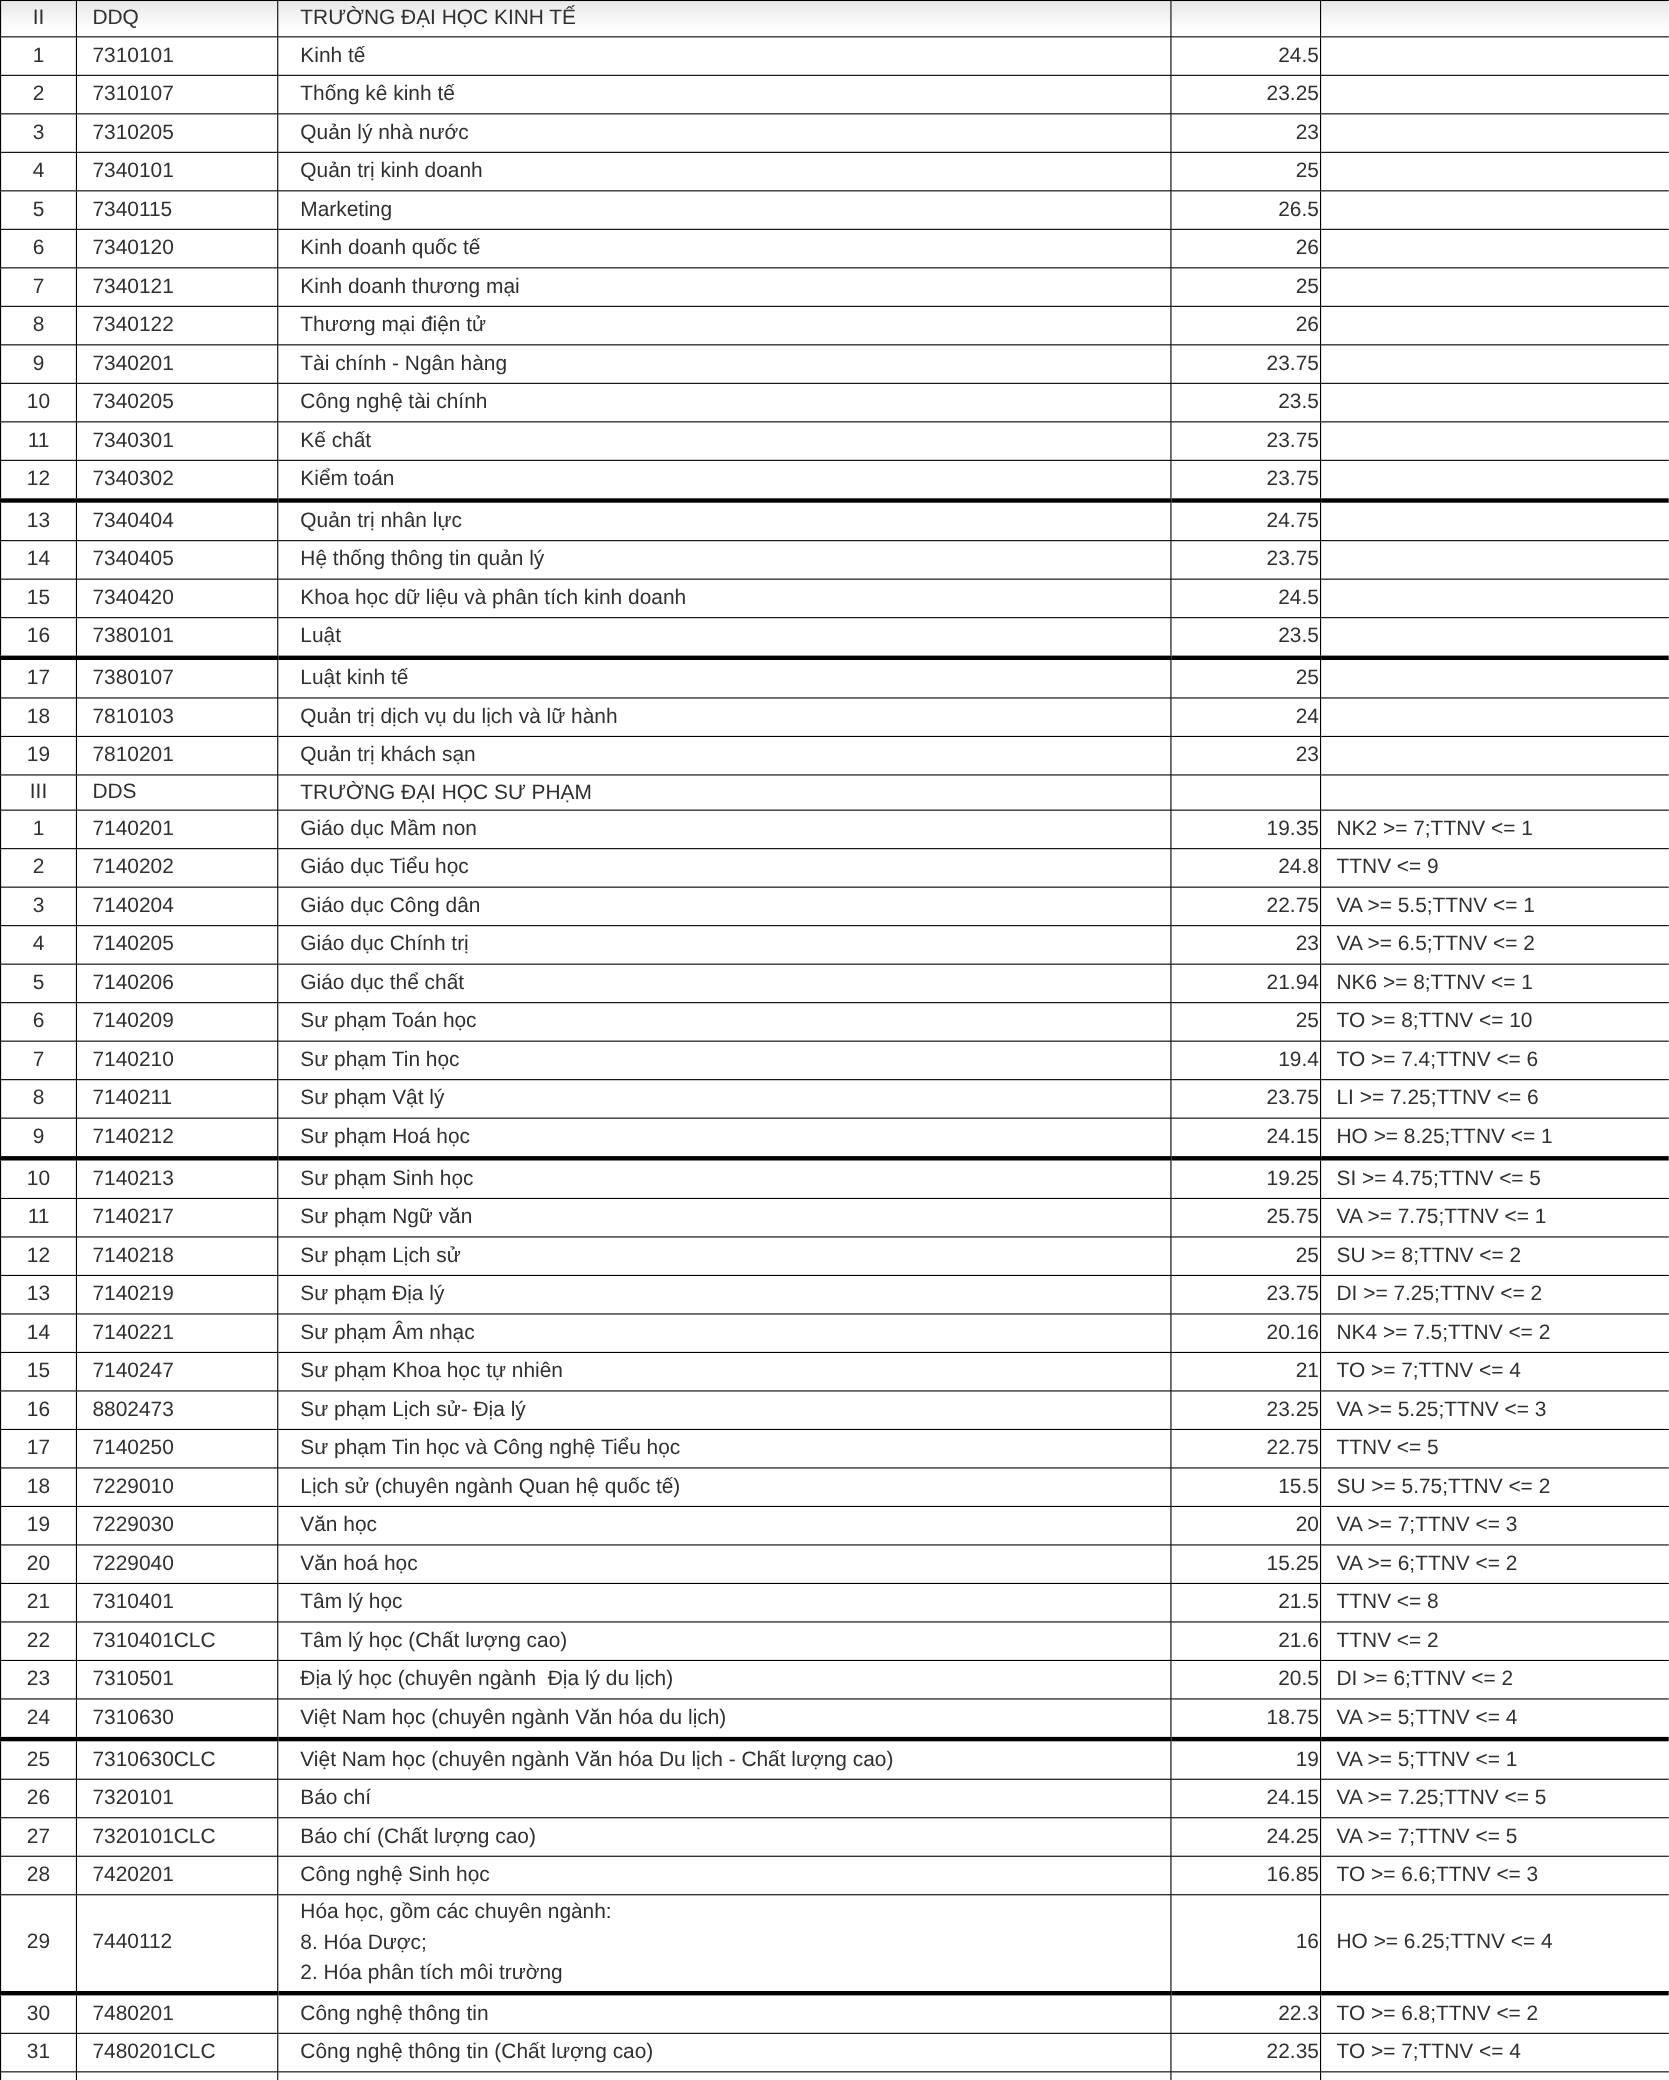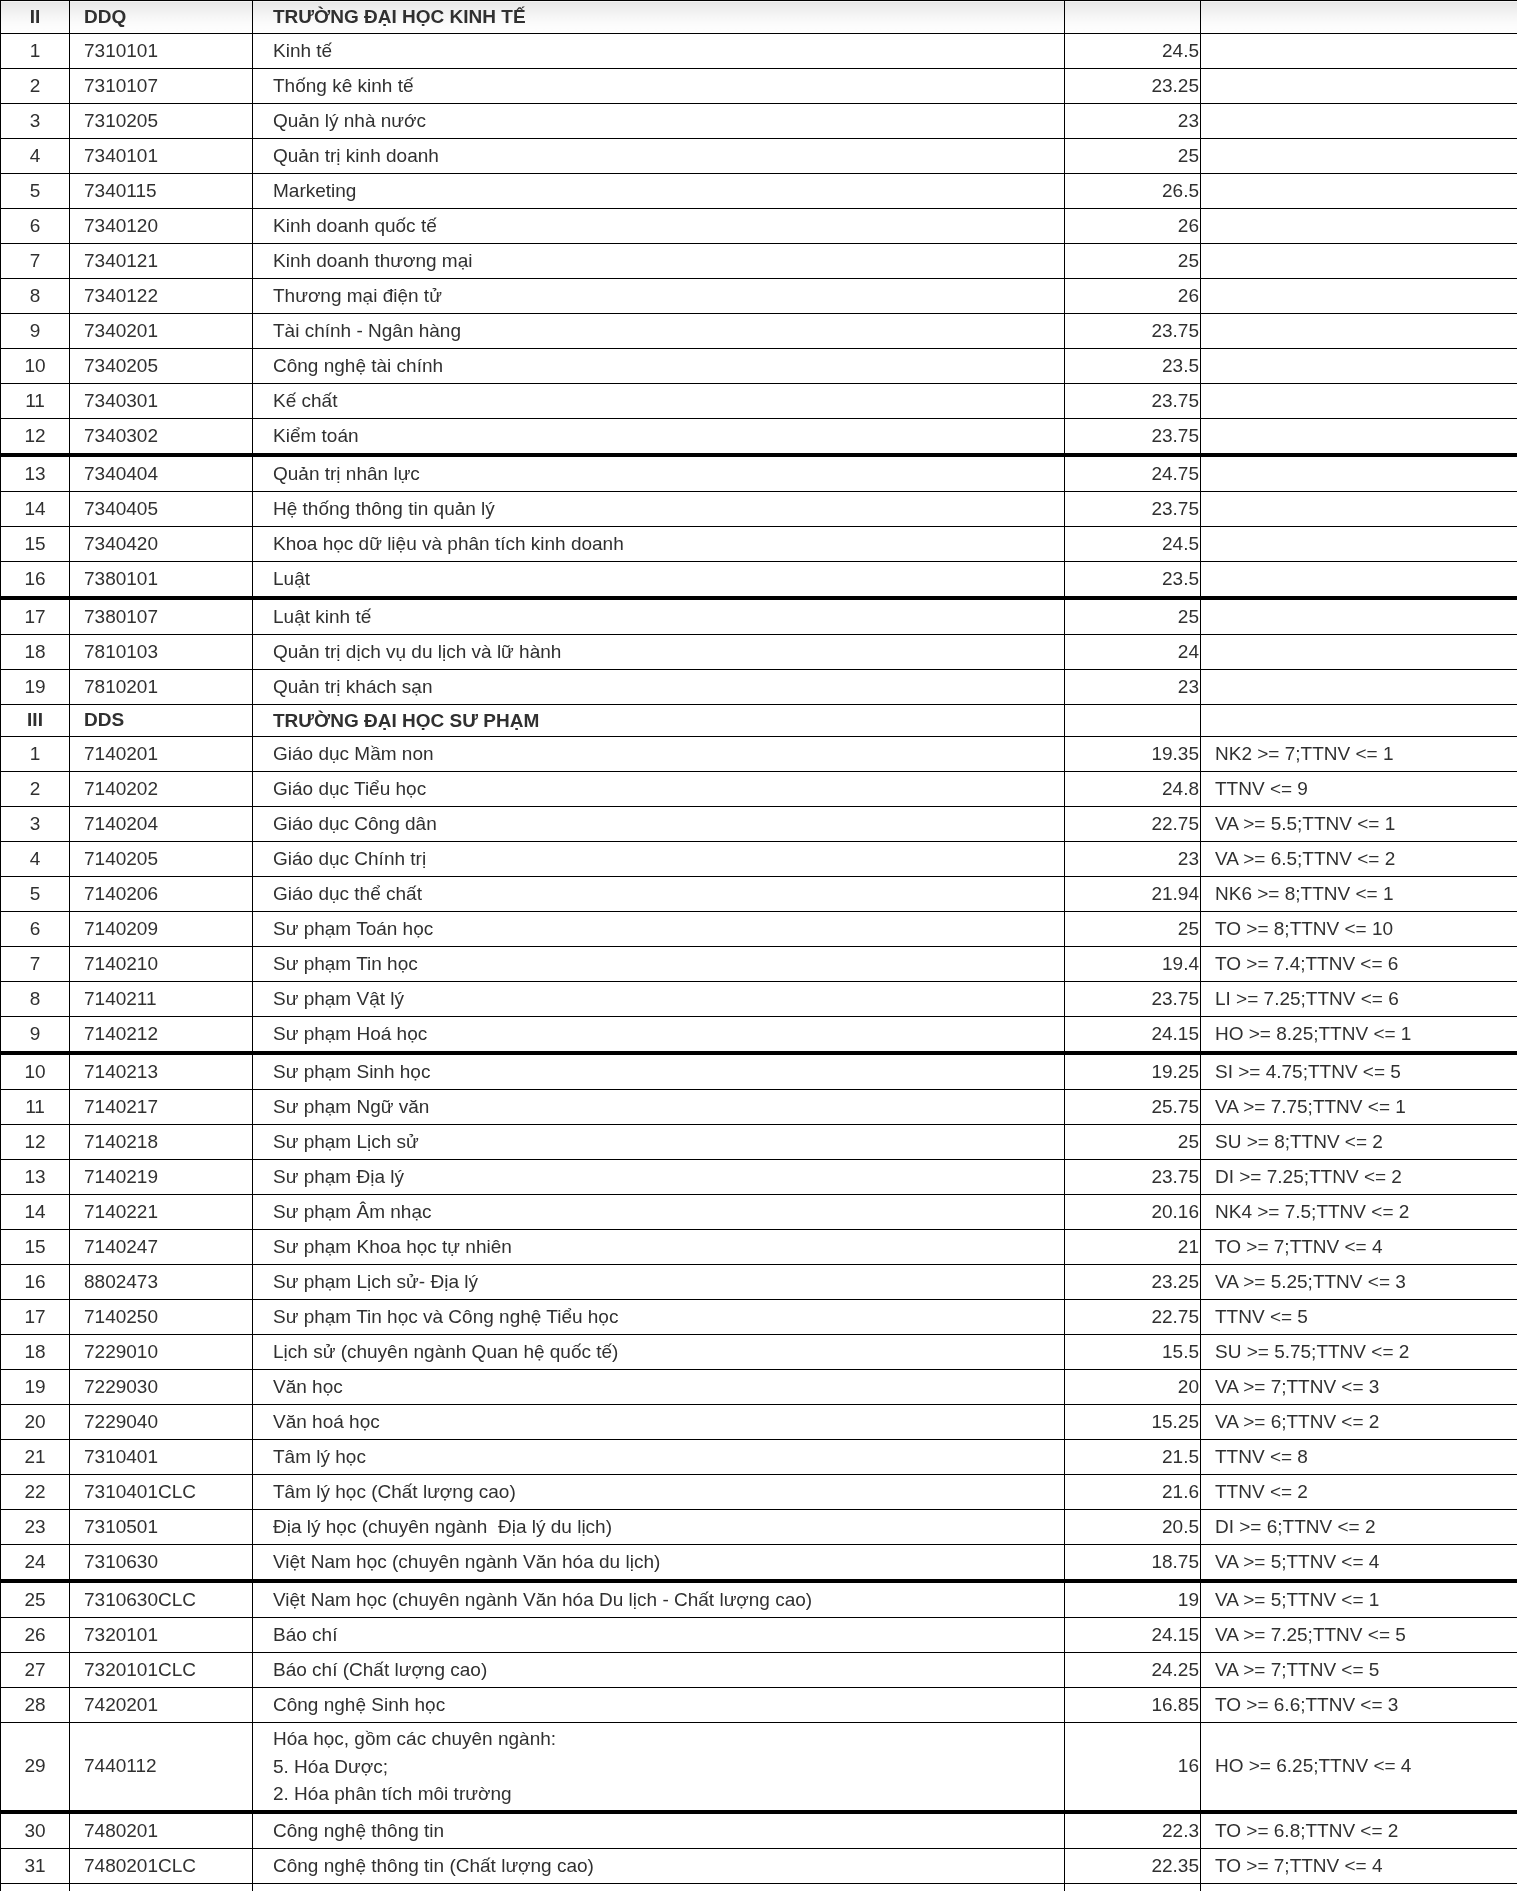"II" tr.section-row td { font-weight: bold -> normal }
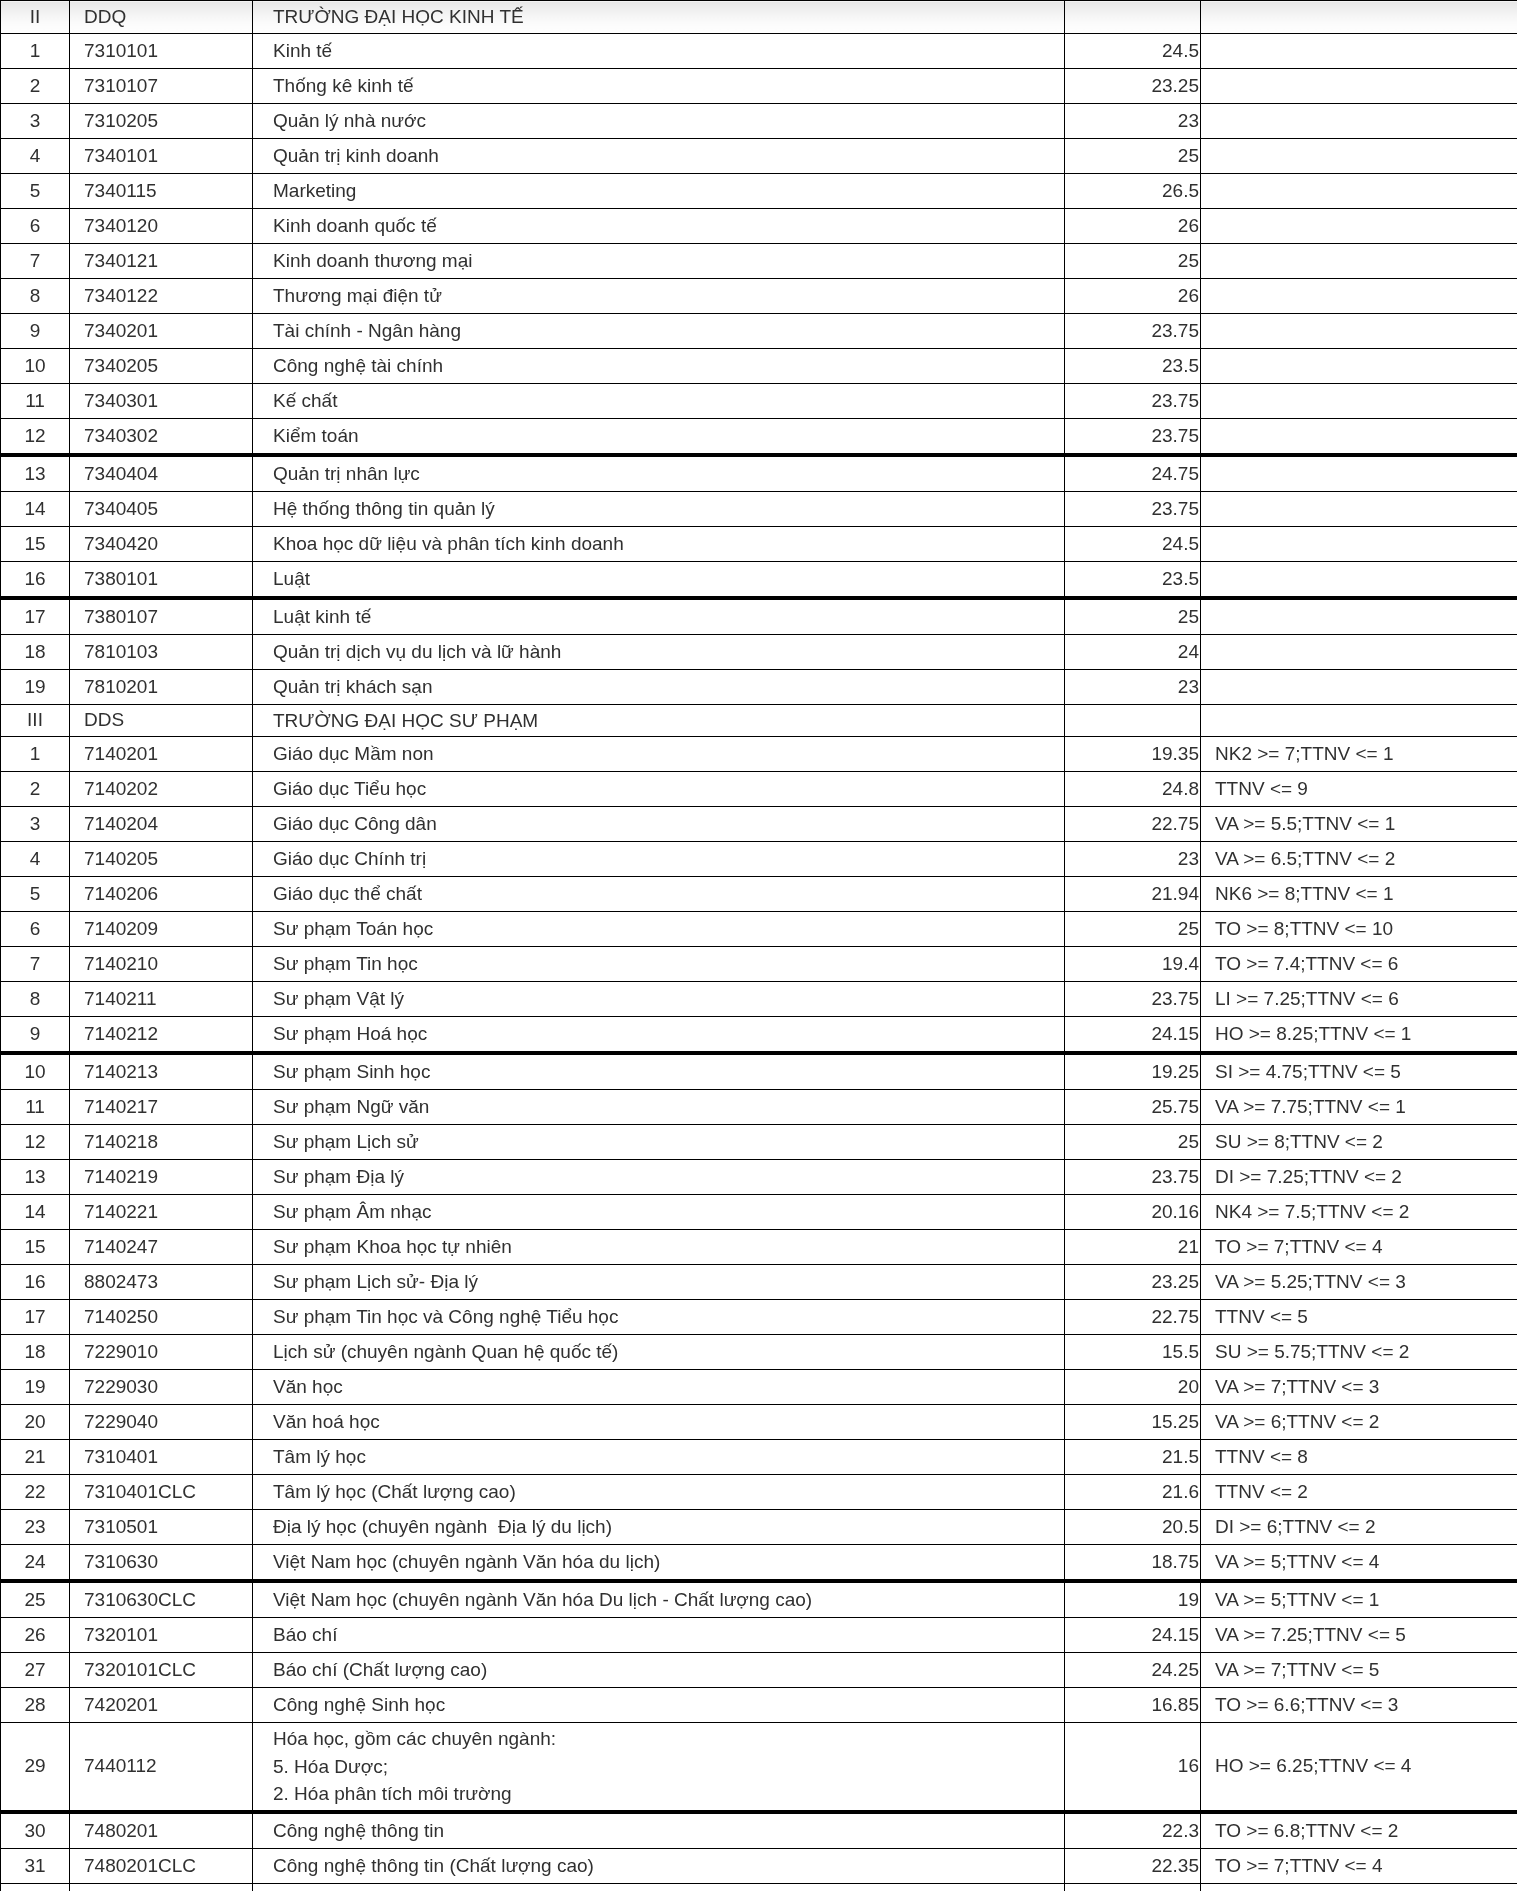"Hóa học, gồm các chuyên" td.c-name { text: 5 -> 8 }
